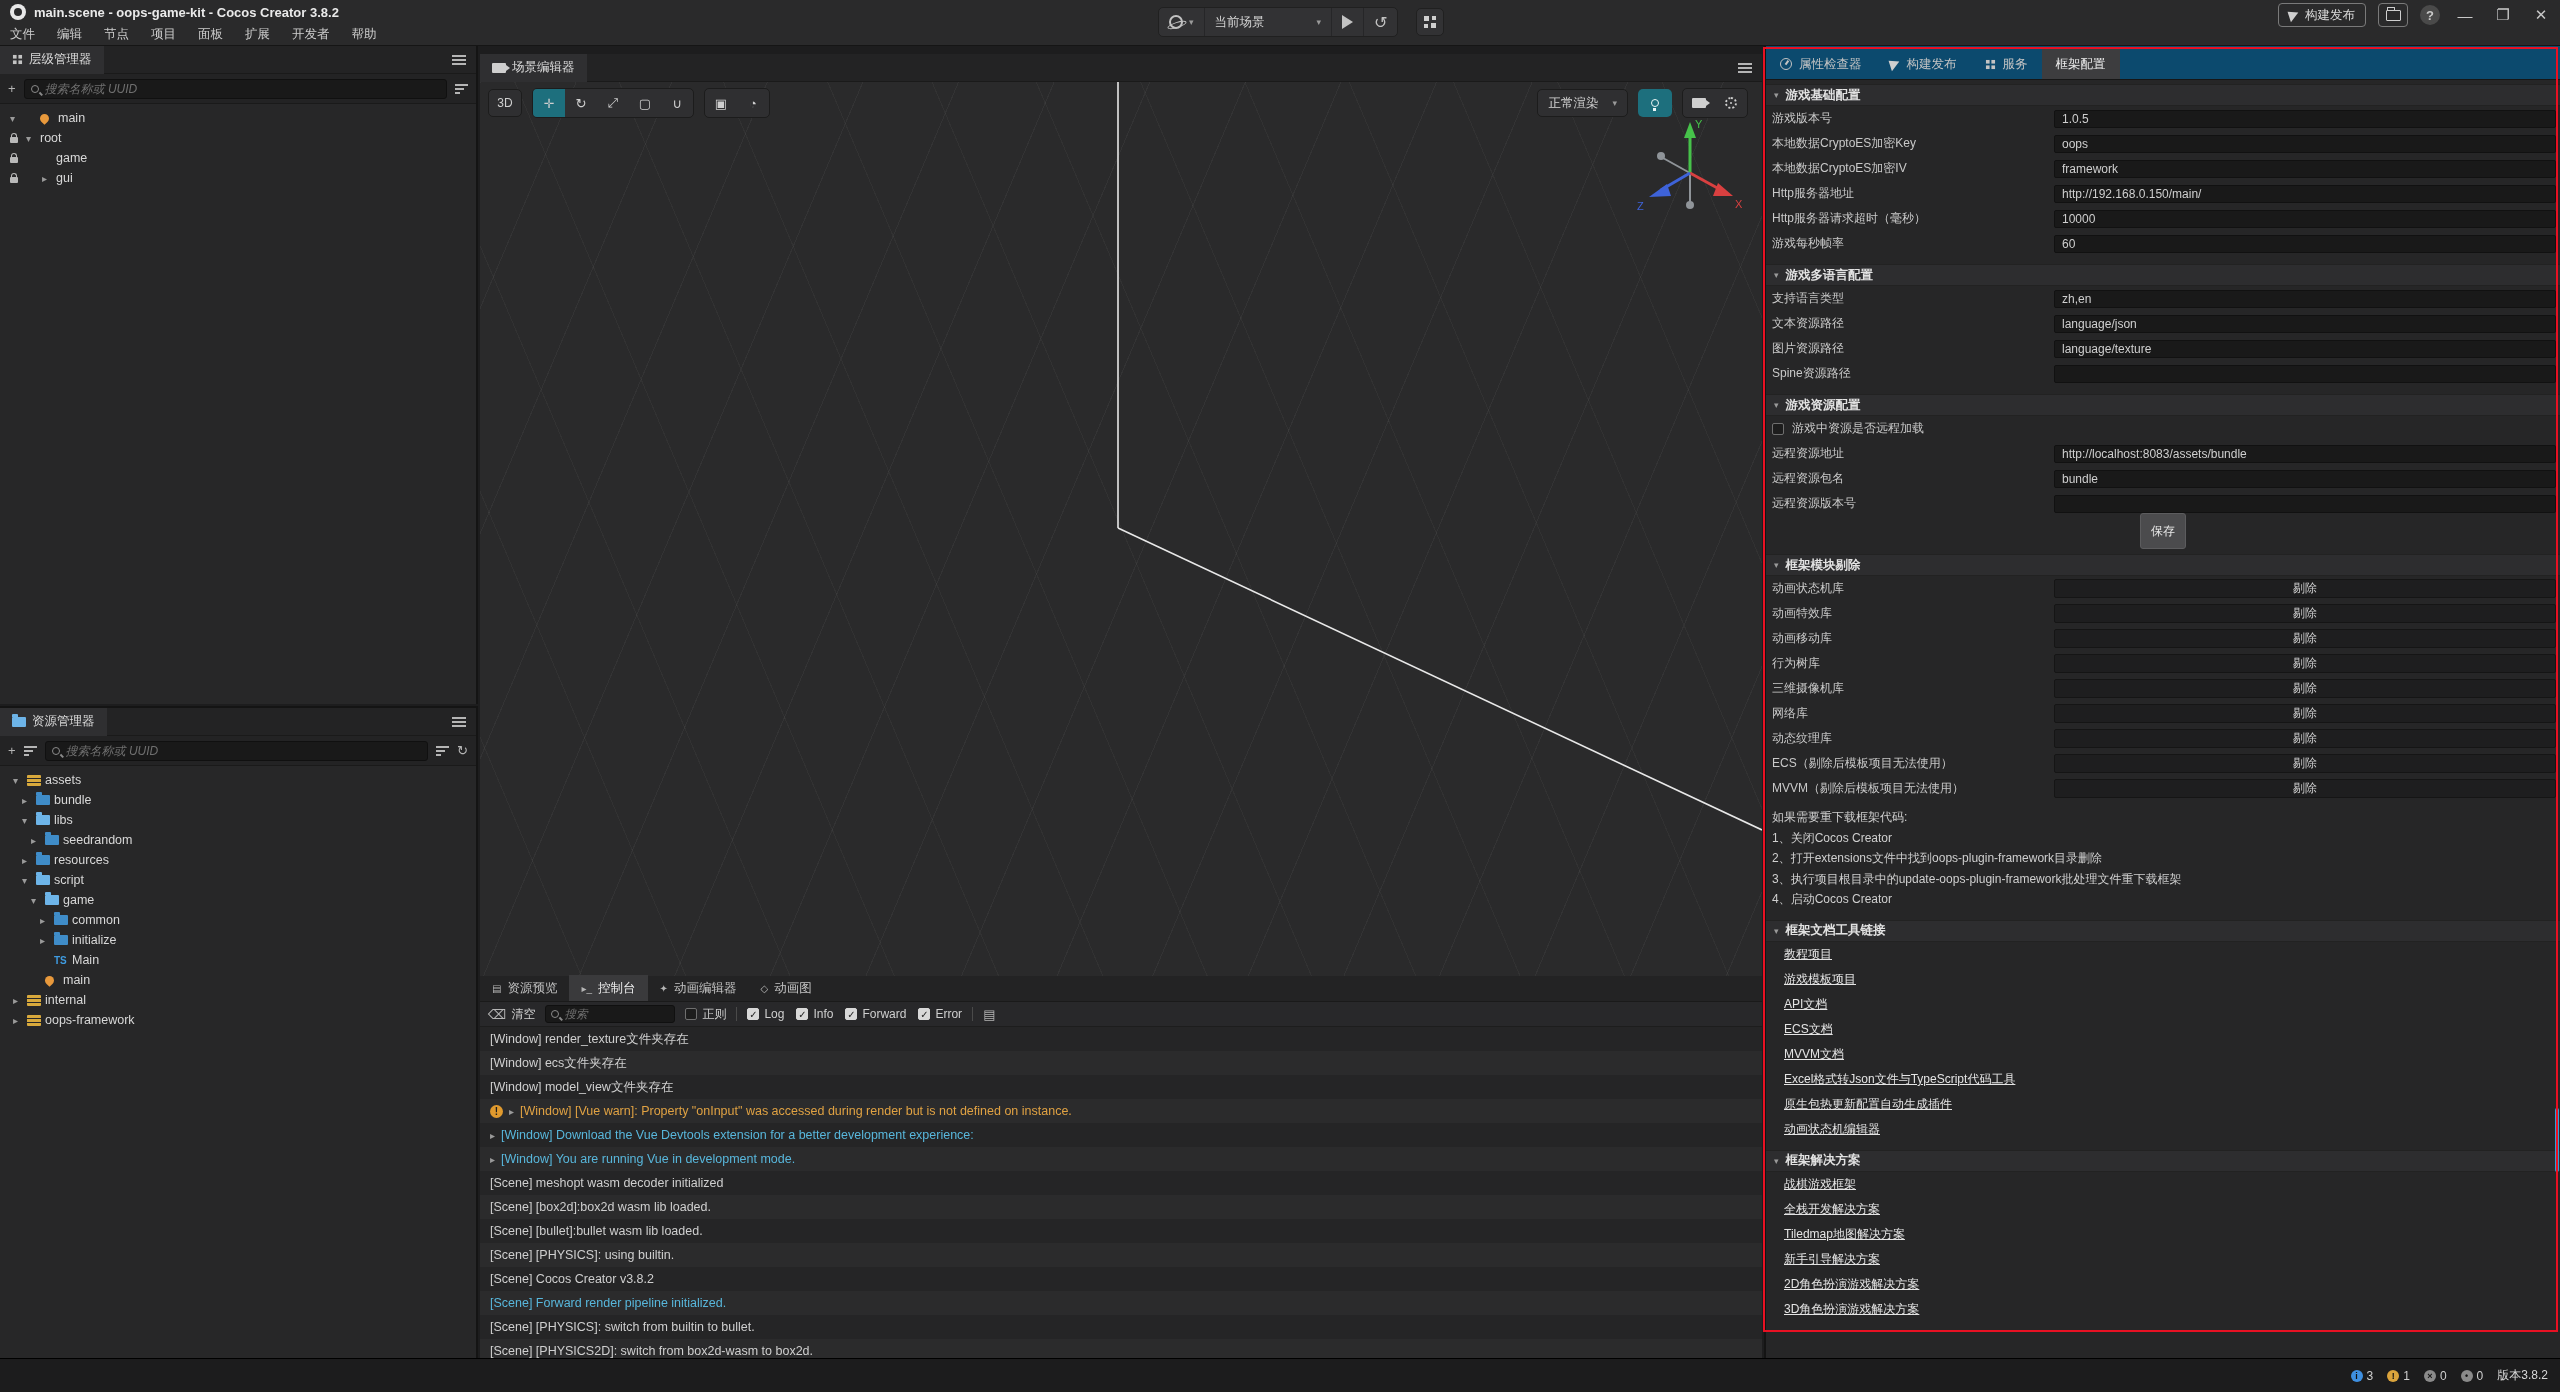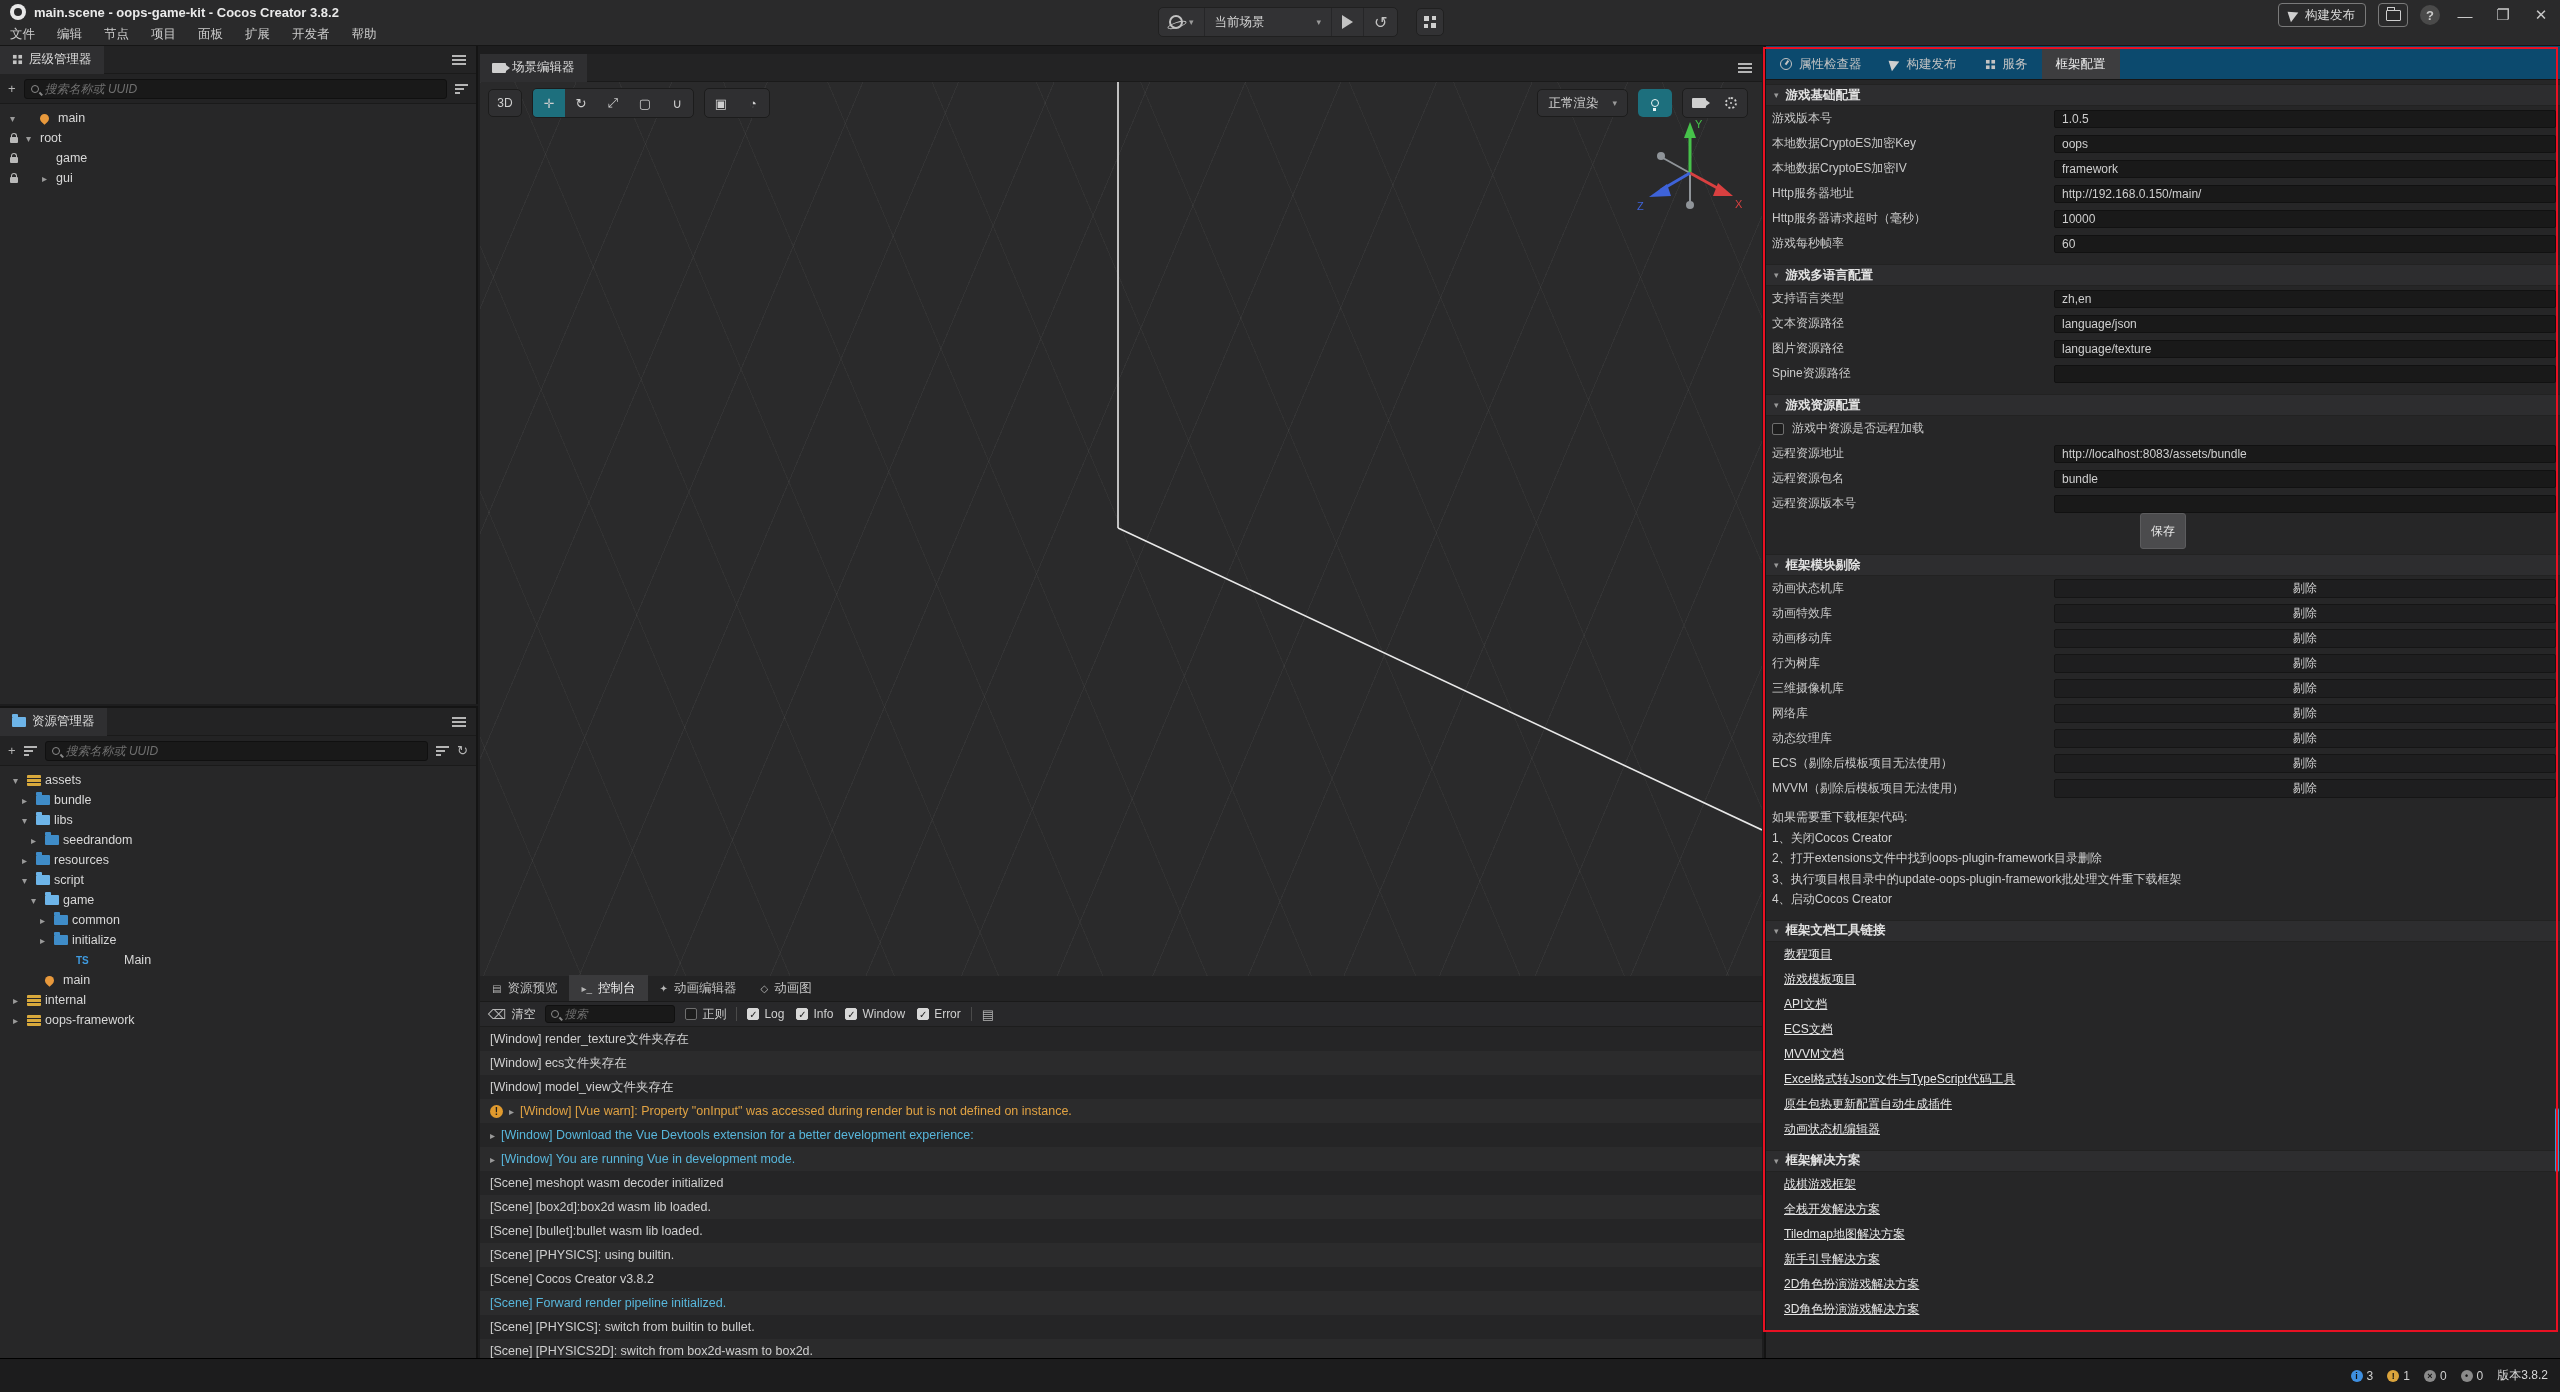"TS" div.trow { gap: 30px -> none; padding-left: 32px -> 40px }
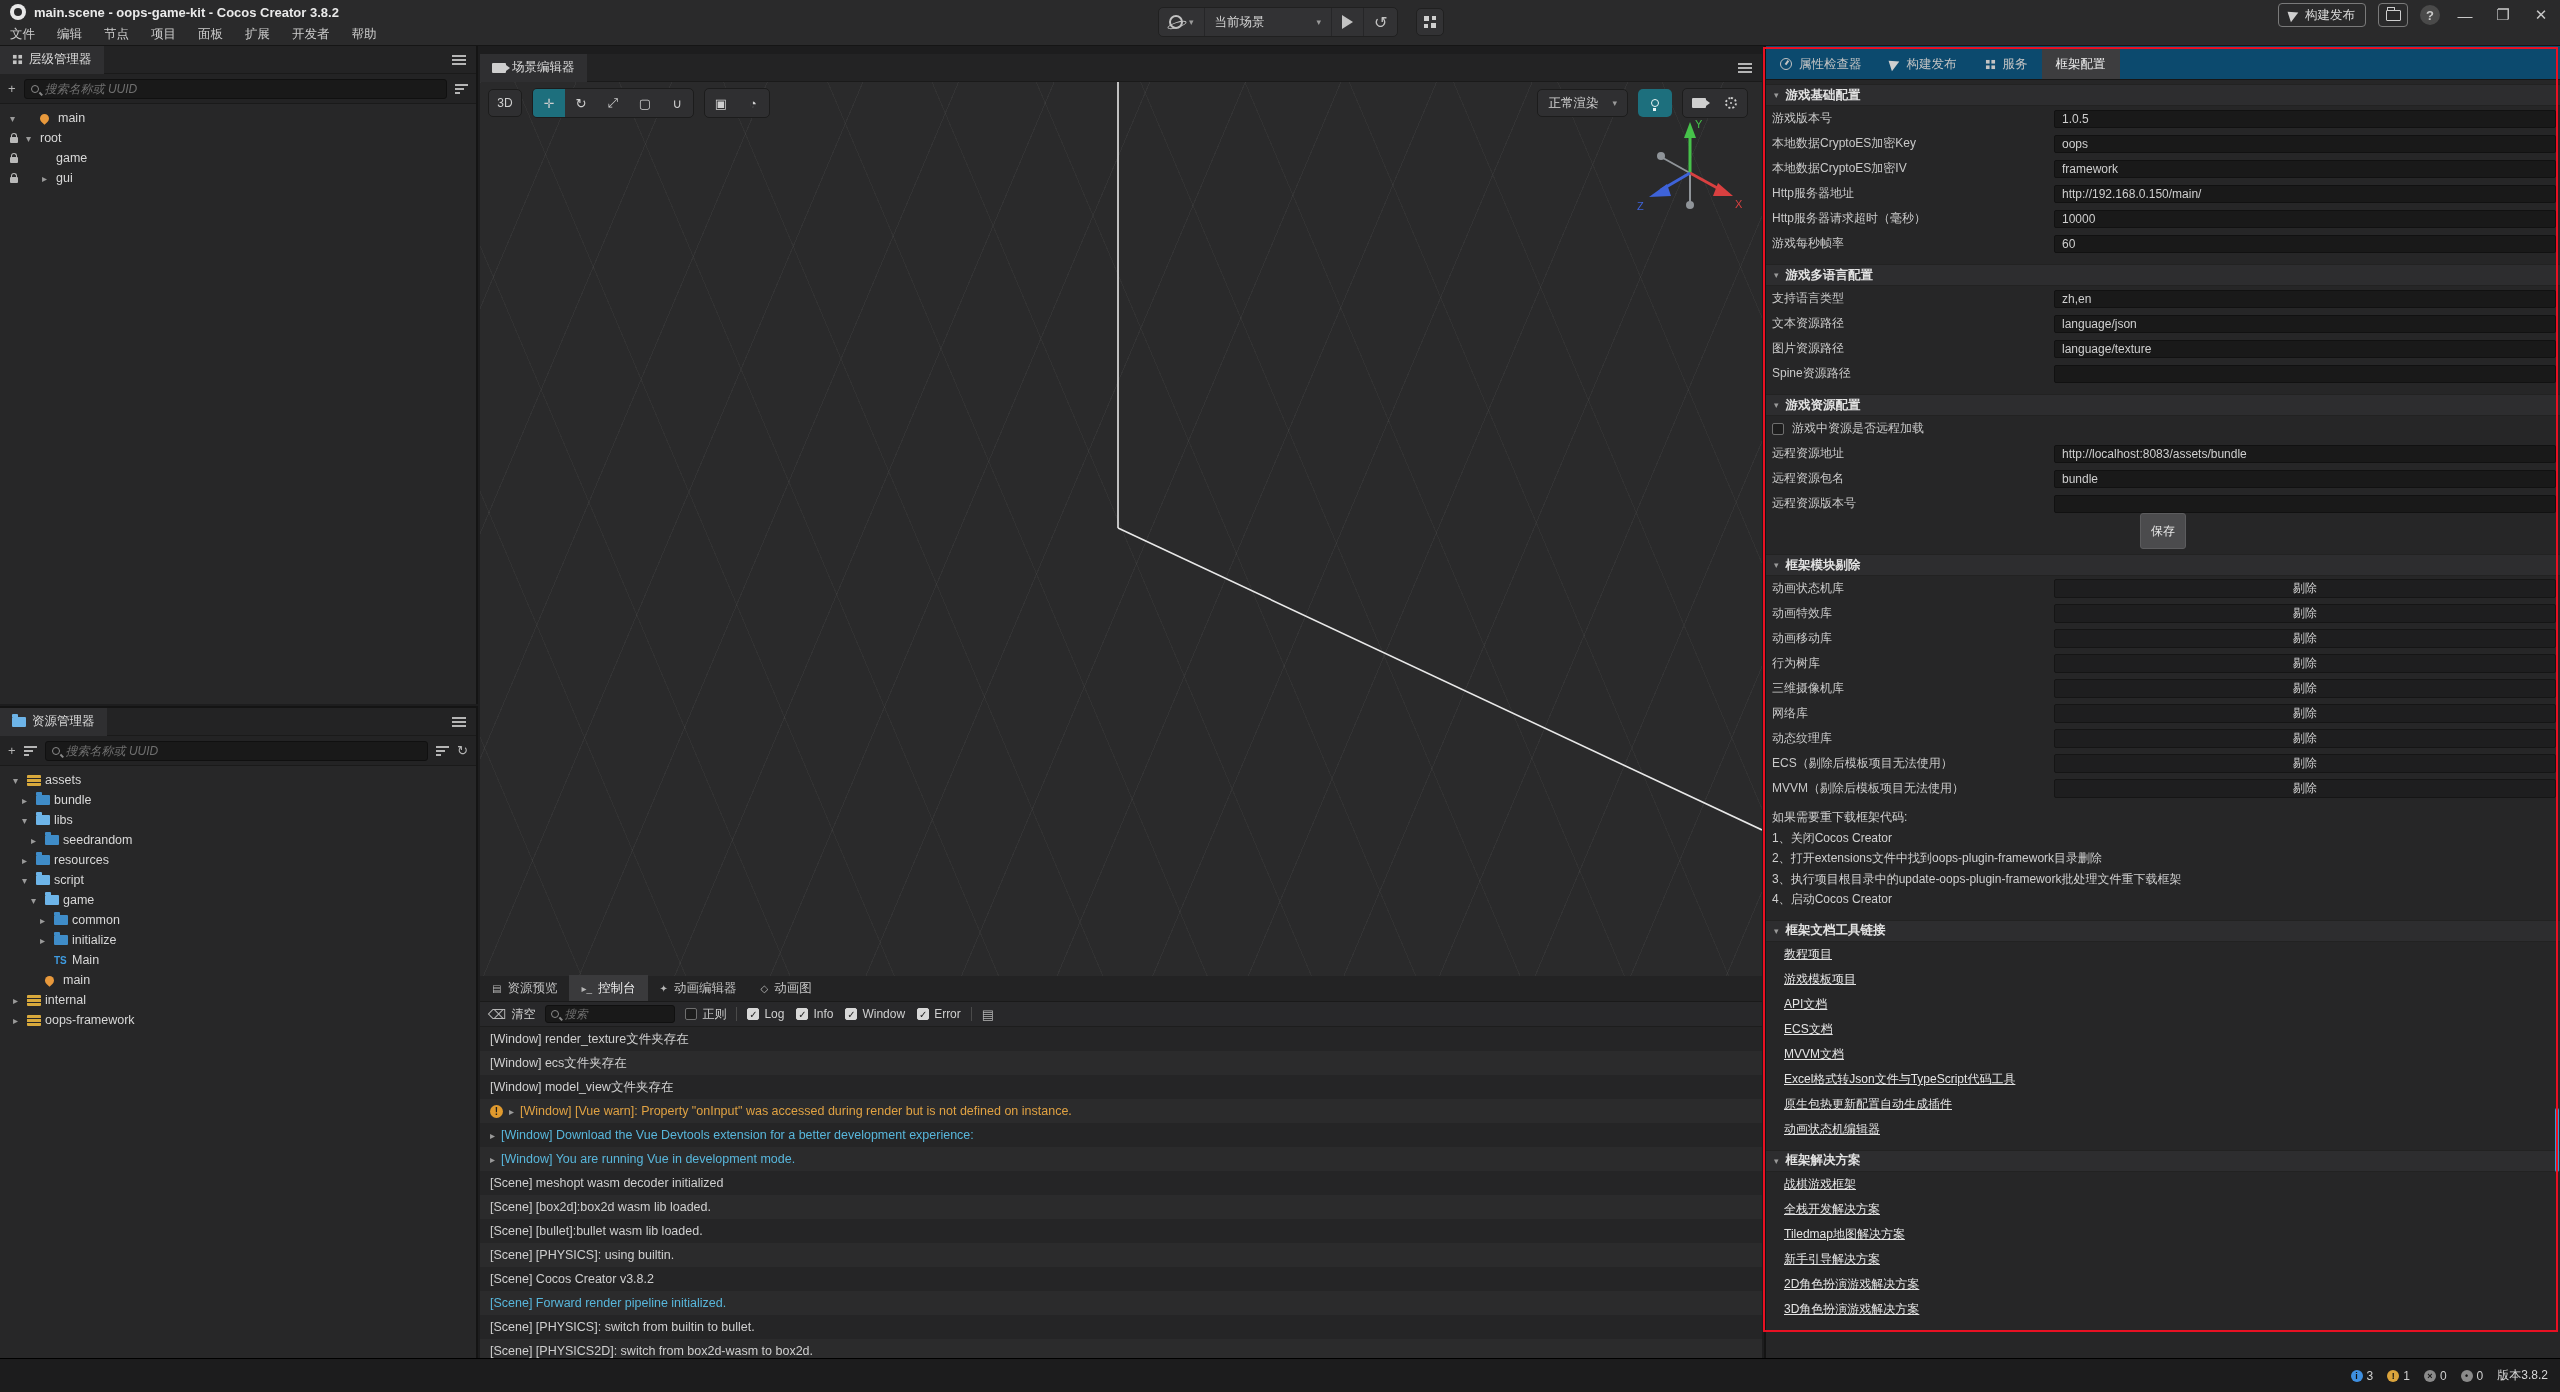"Window" span { text: Window -> Forward }
